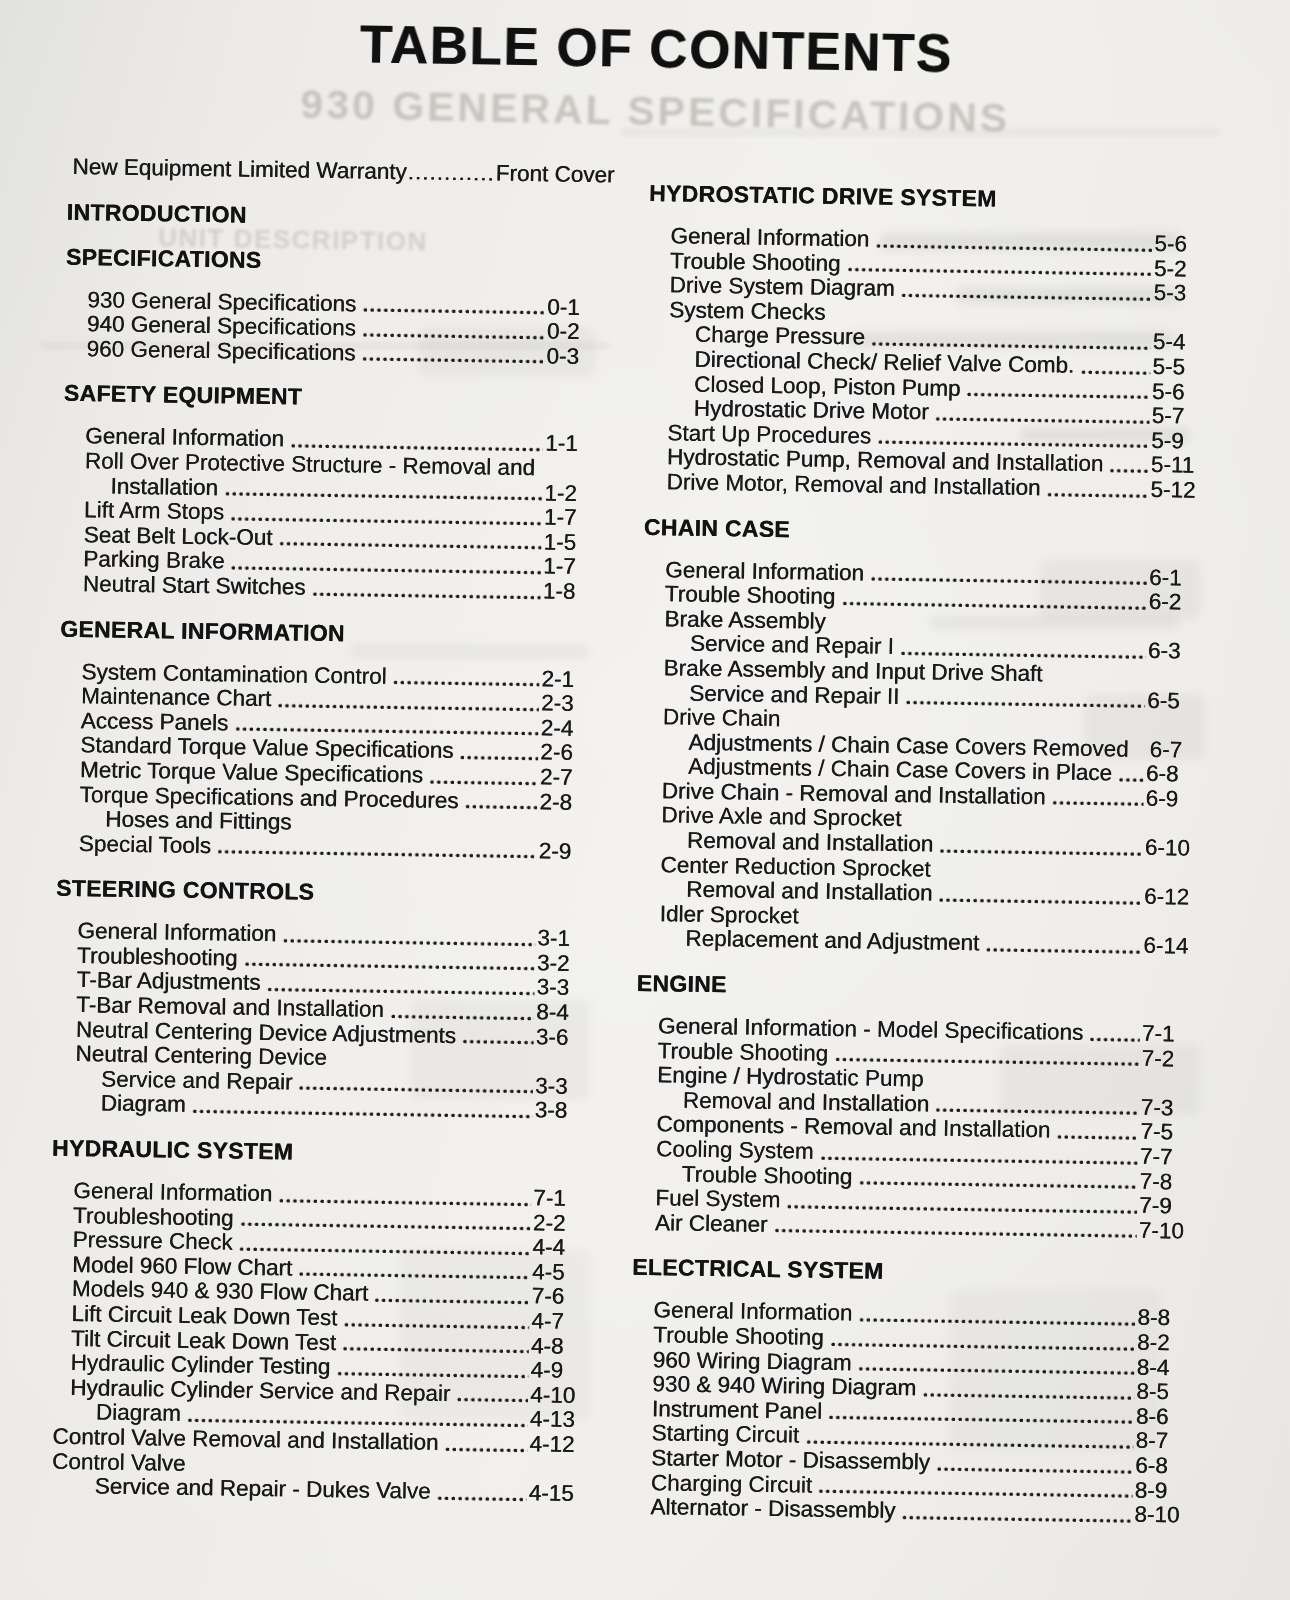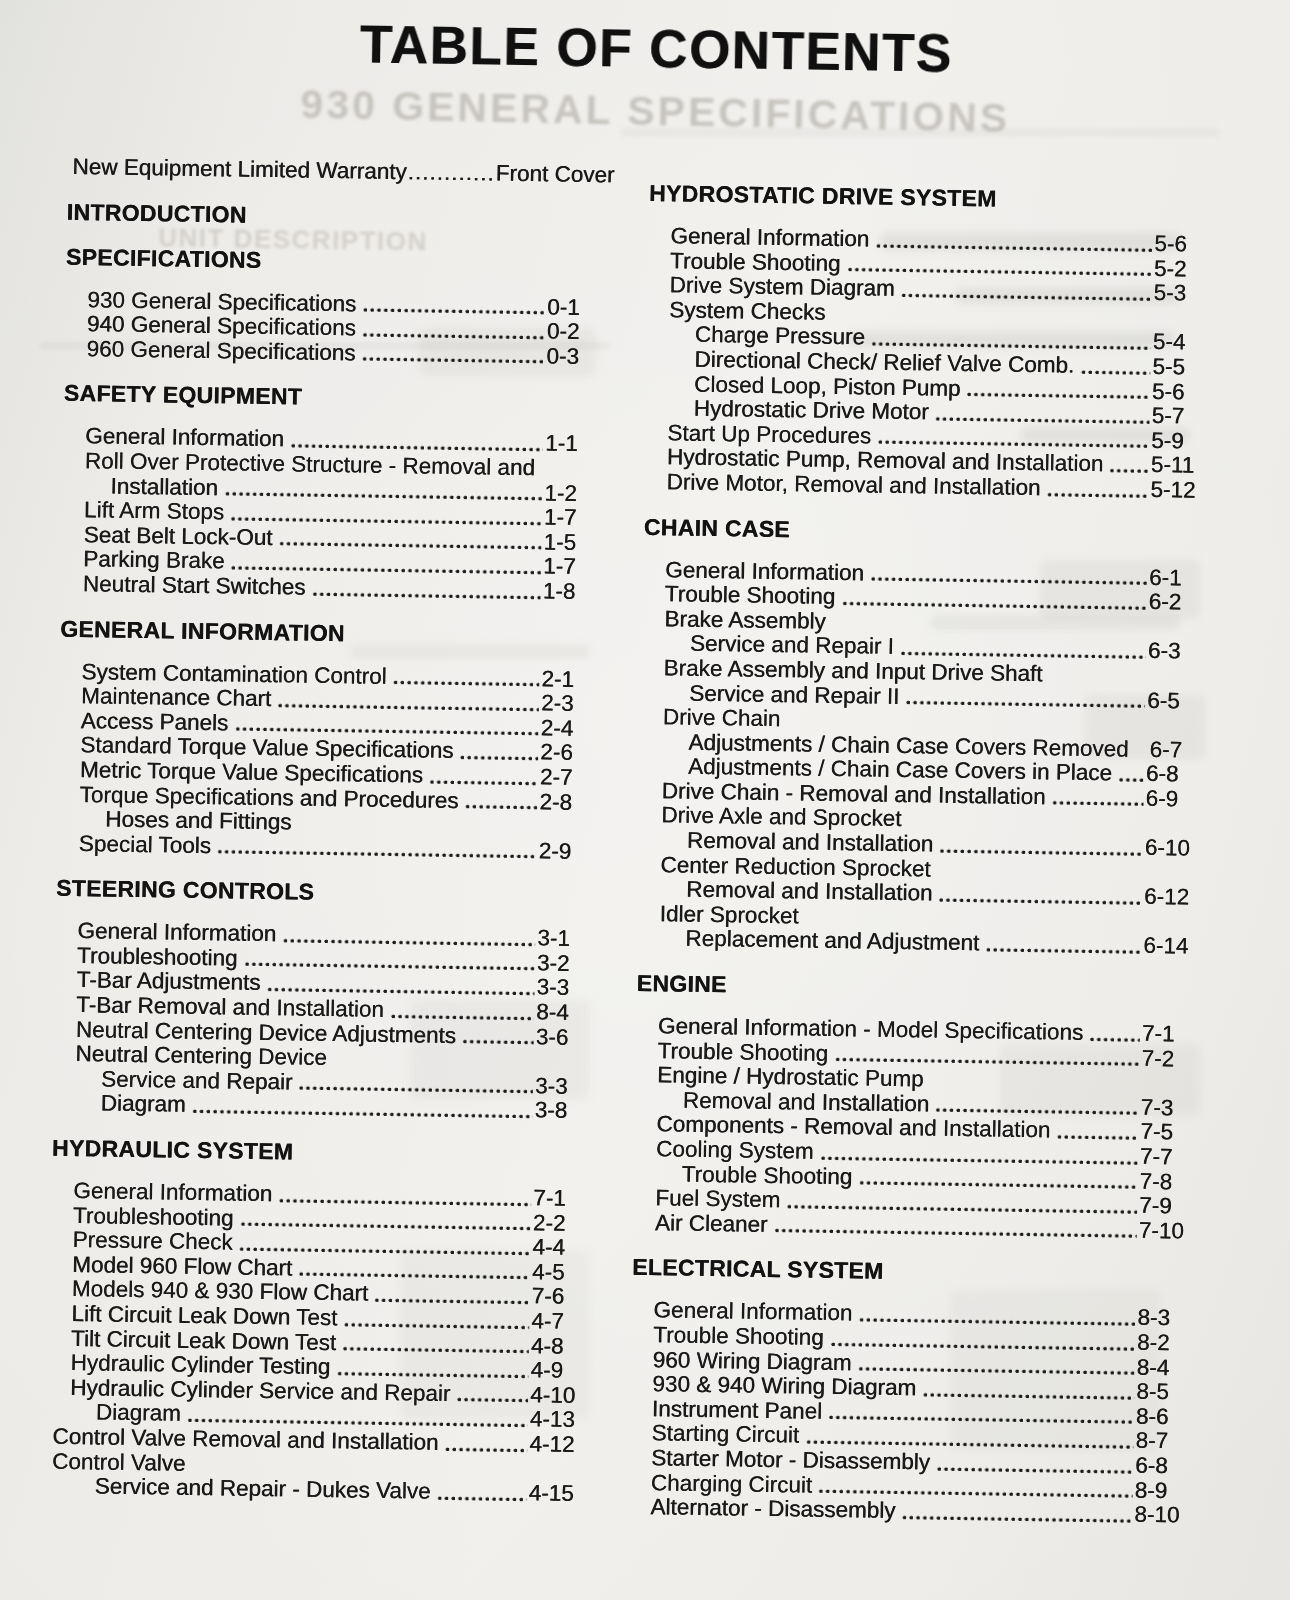"8-3" span.pg { text: 8-3 -> 8-8 }
